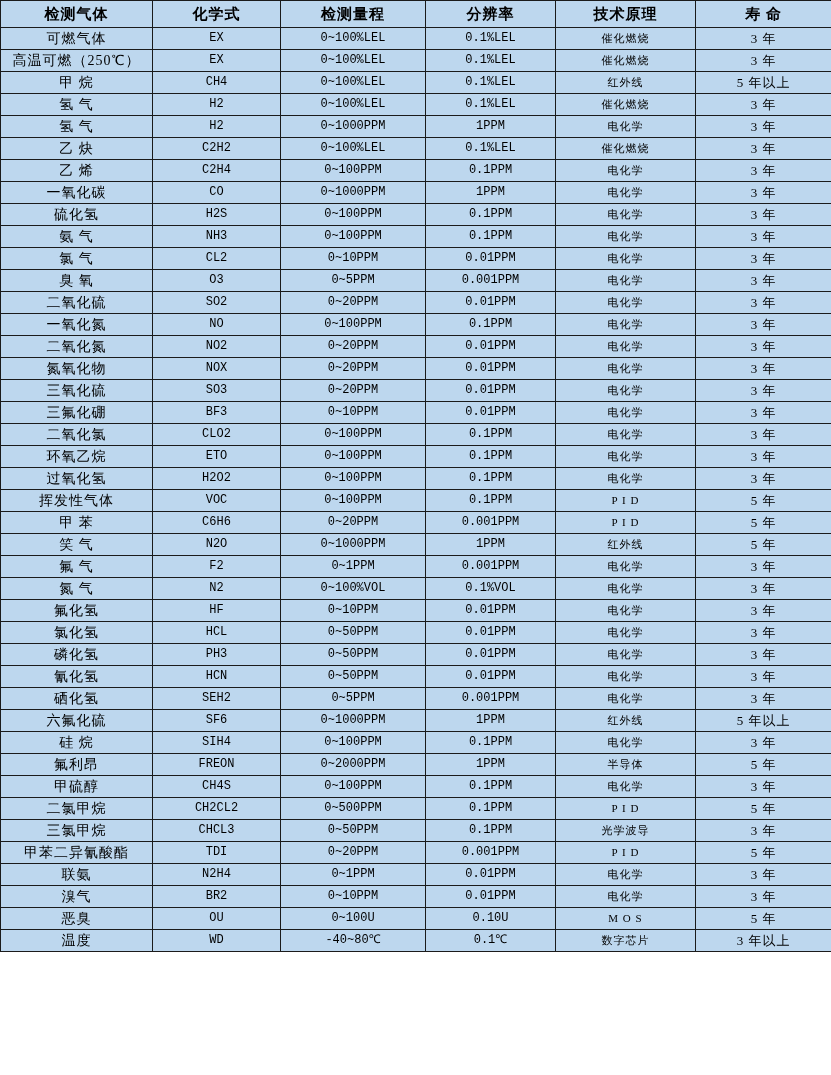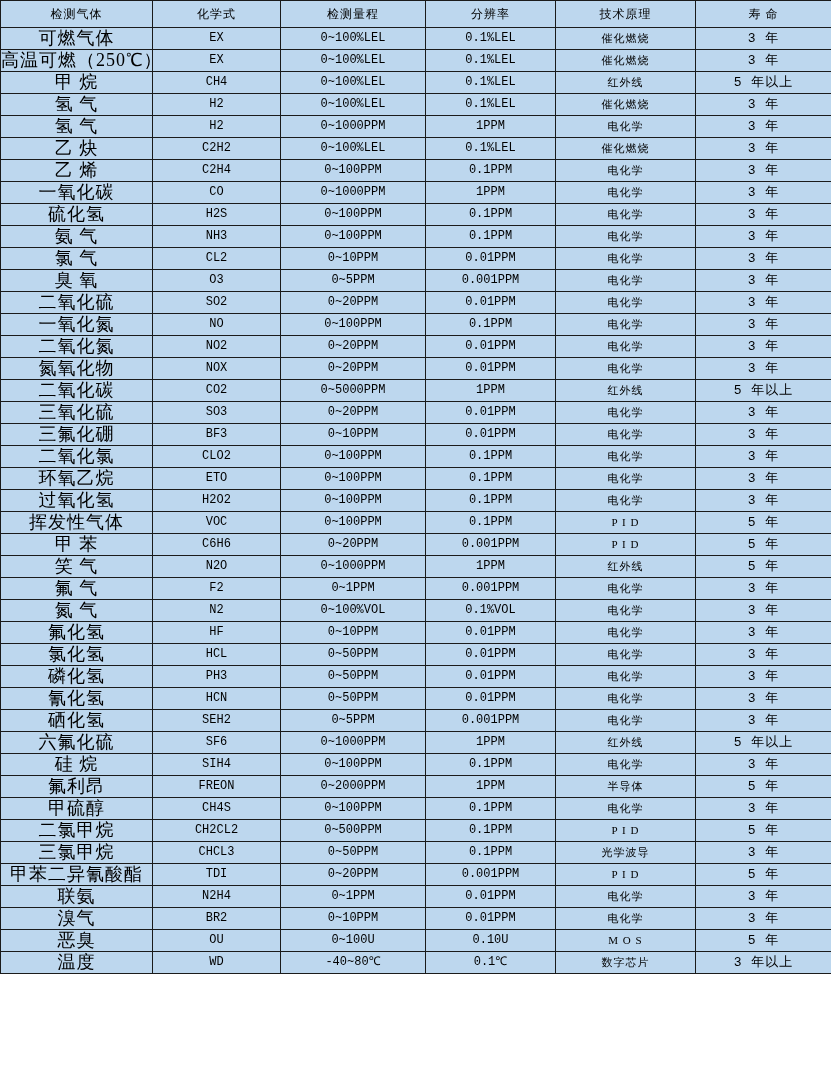"检测气体" table.gas-table th { font-size: 12px -> 15px; font-weight: normal -> bold }
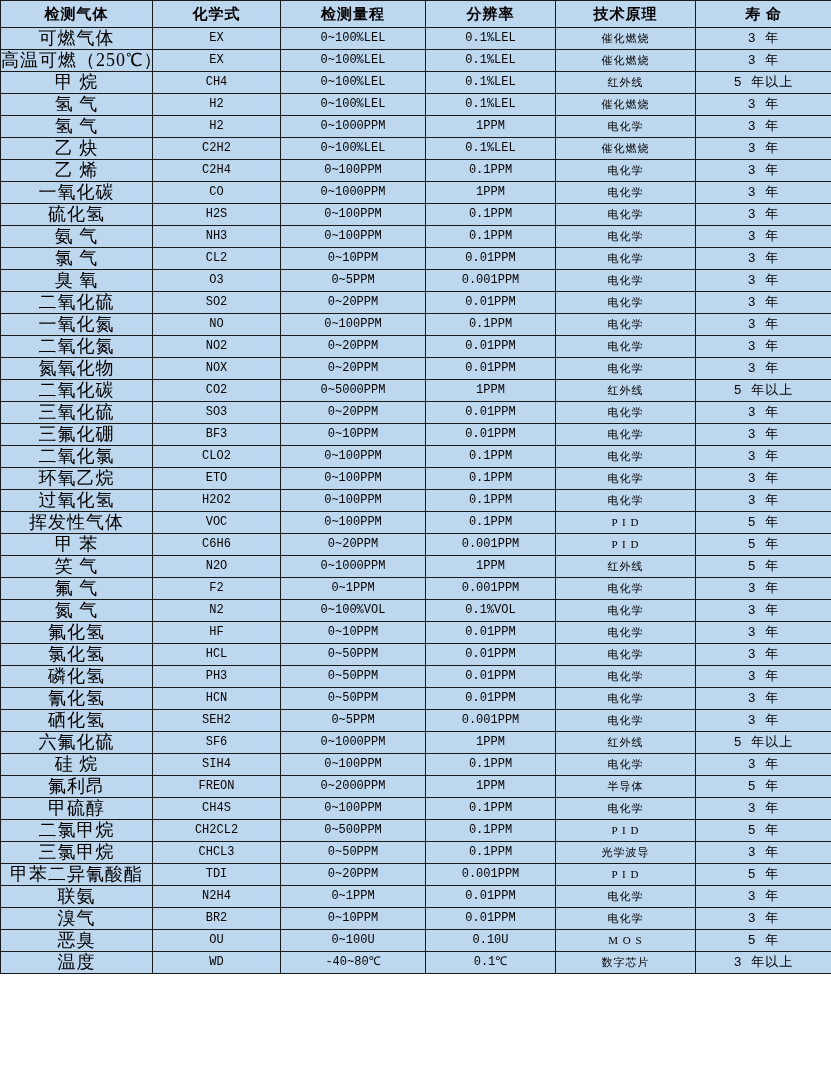"可燃气体" td.c-name { font-size: 18px -> 14px }
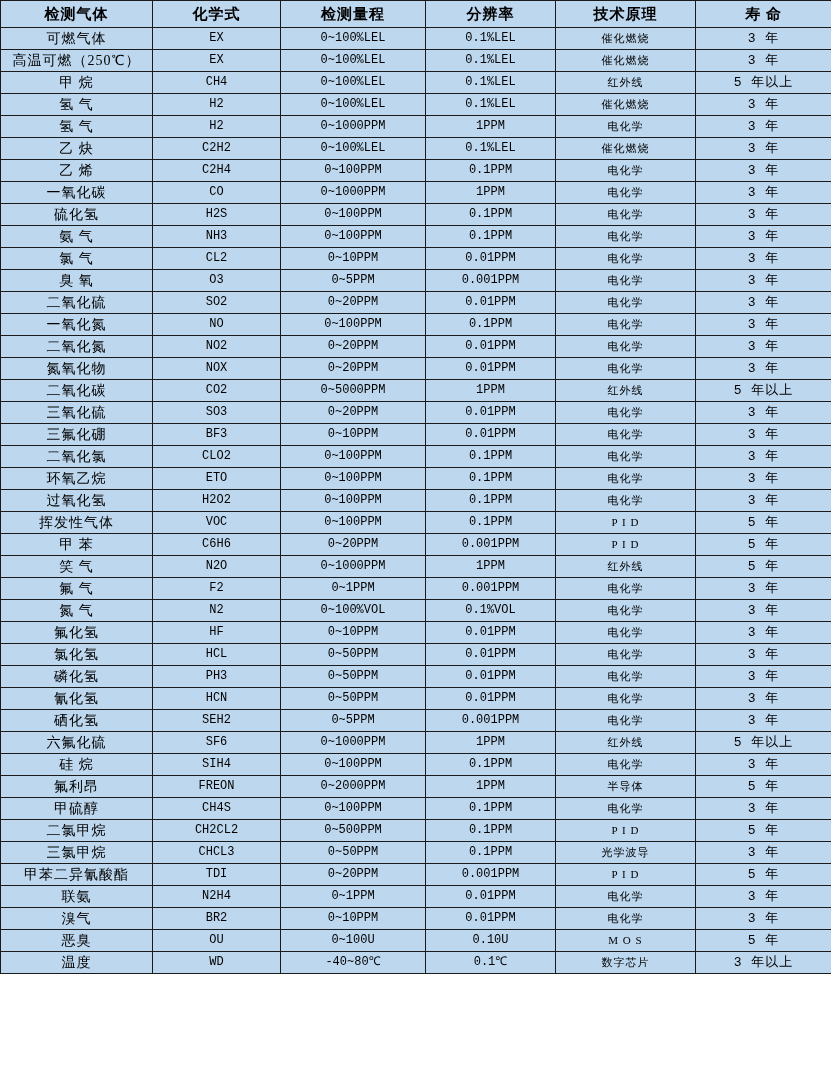"3 年" td.c-life { font-family: Liberation Mono, monospace -> none }
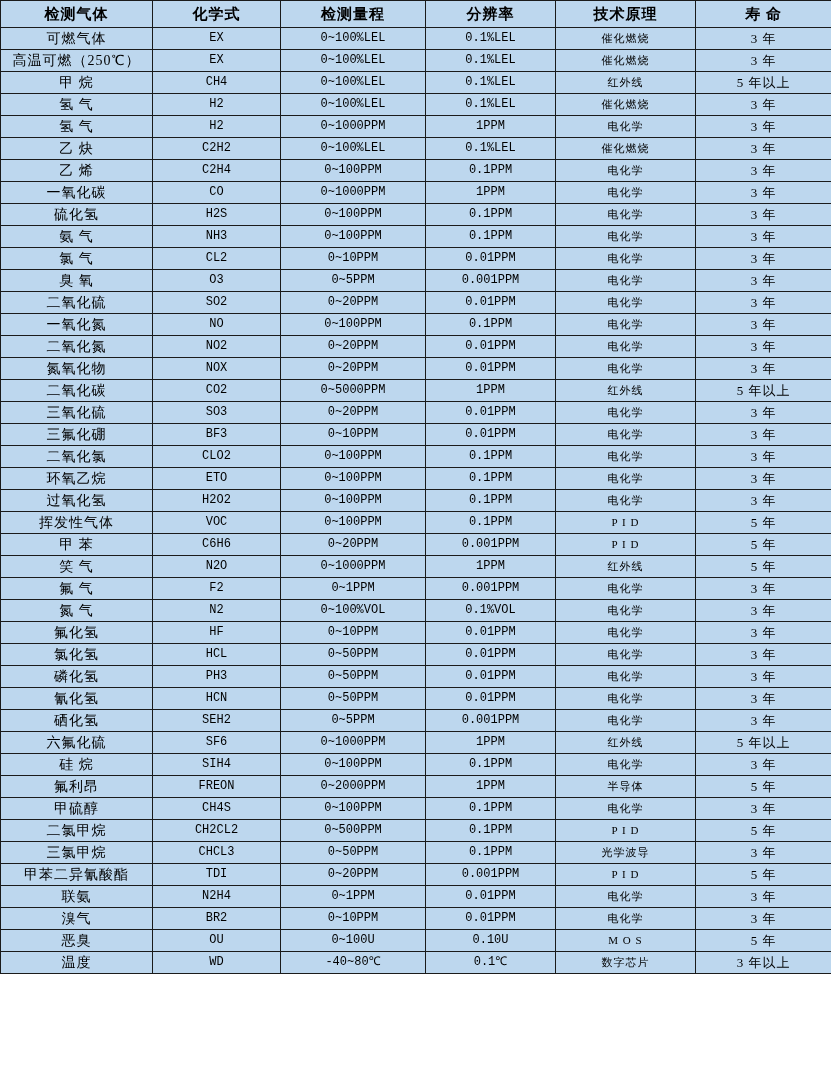"二氧化碳" tr { html: <tr> <td>二氧化碳</td> <td>CO2</td> <td>0~5000PPM</td> <td>1PPM</td> <td>红外线</td> <td>5 年以上</td> </tr> -> none }
